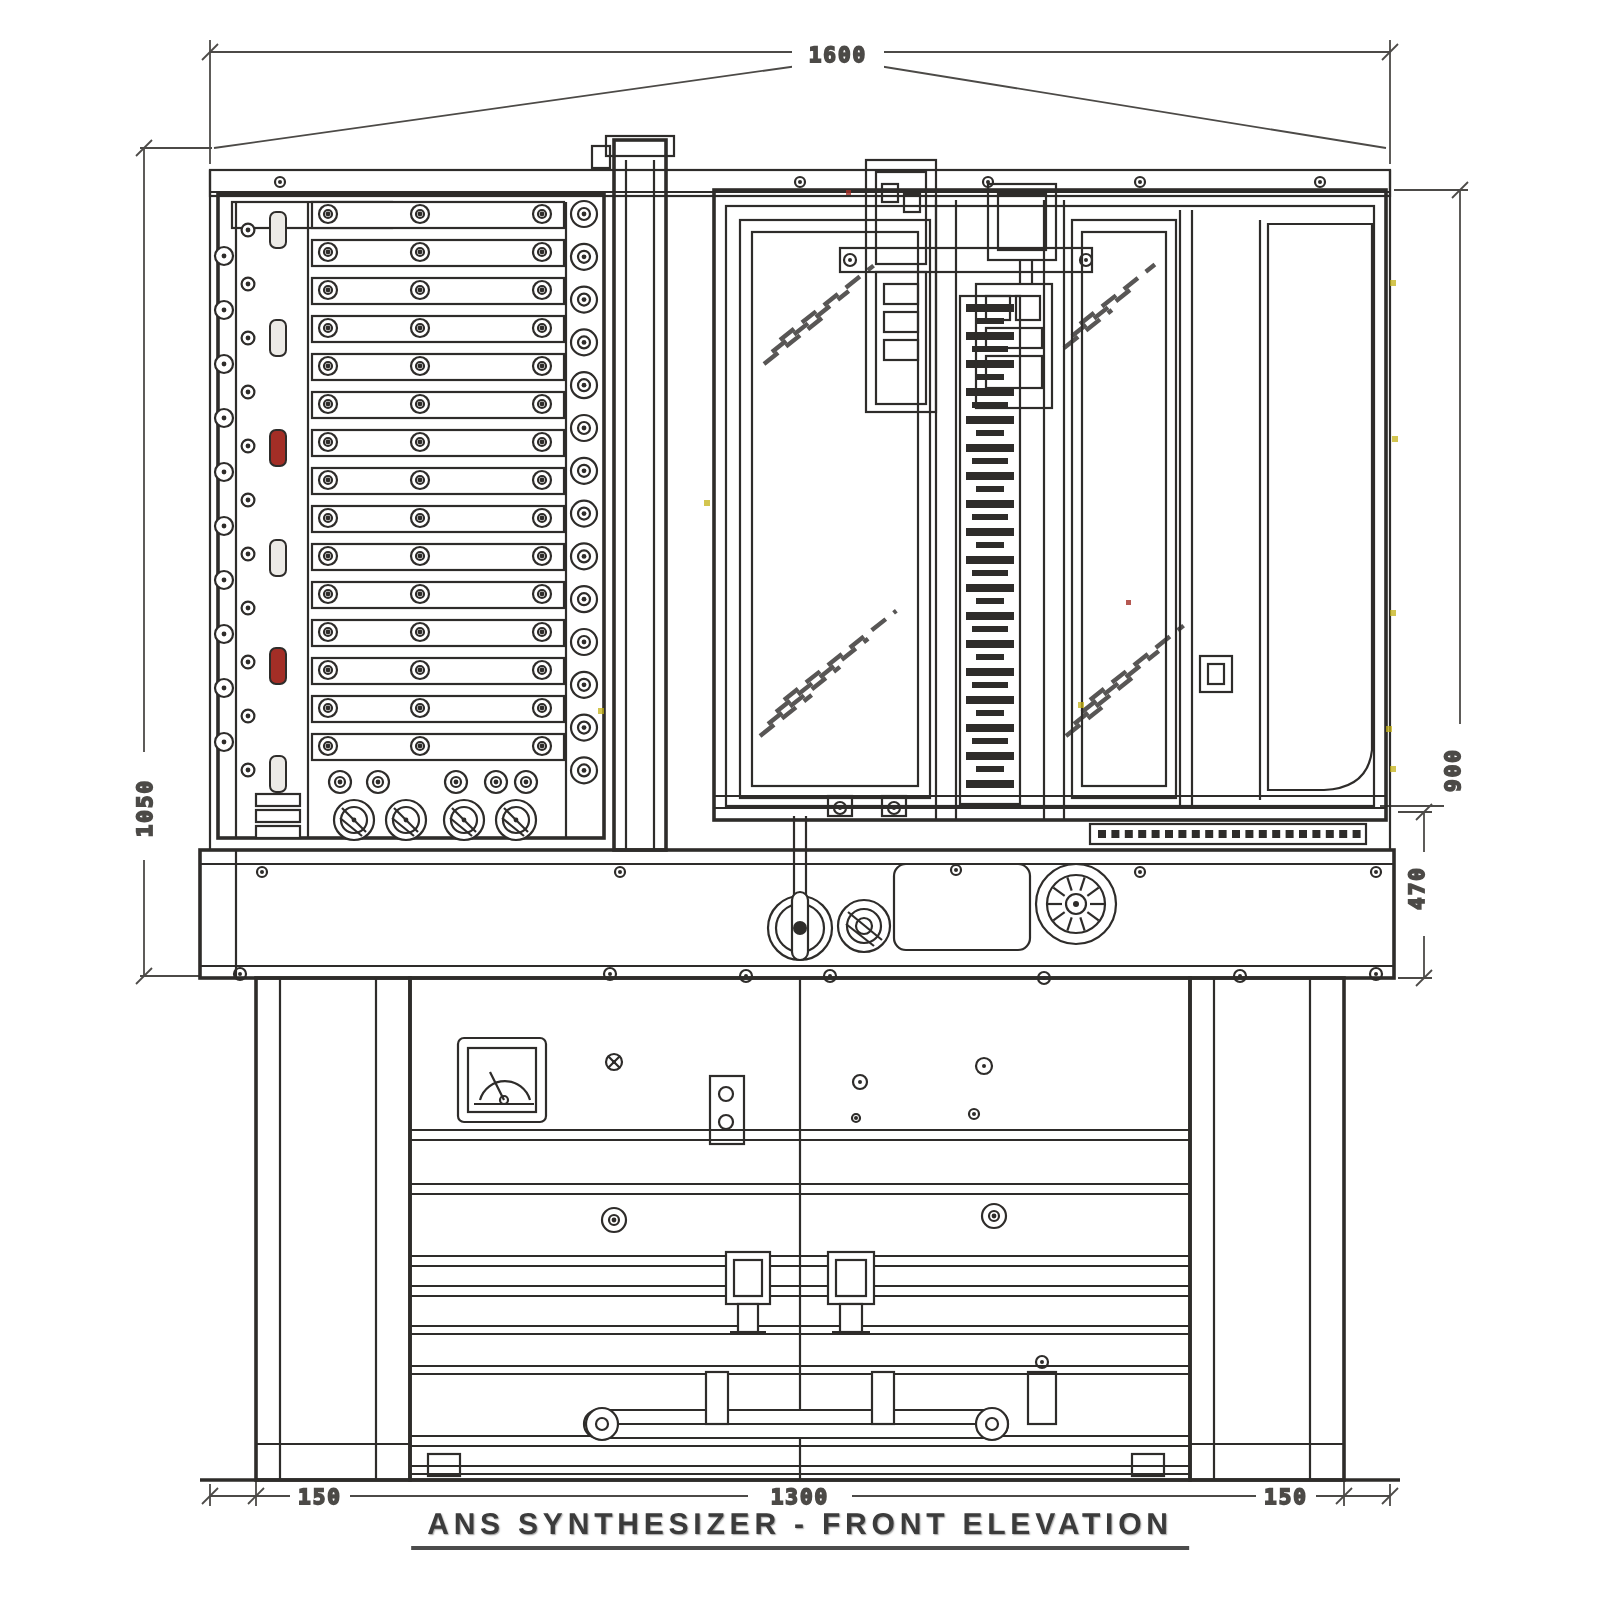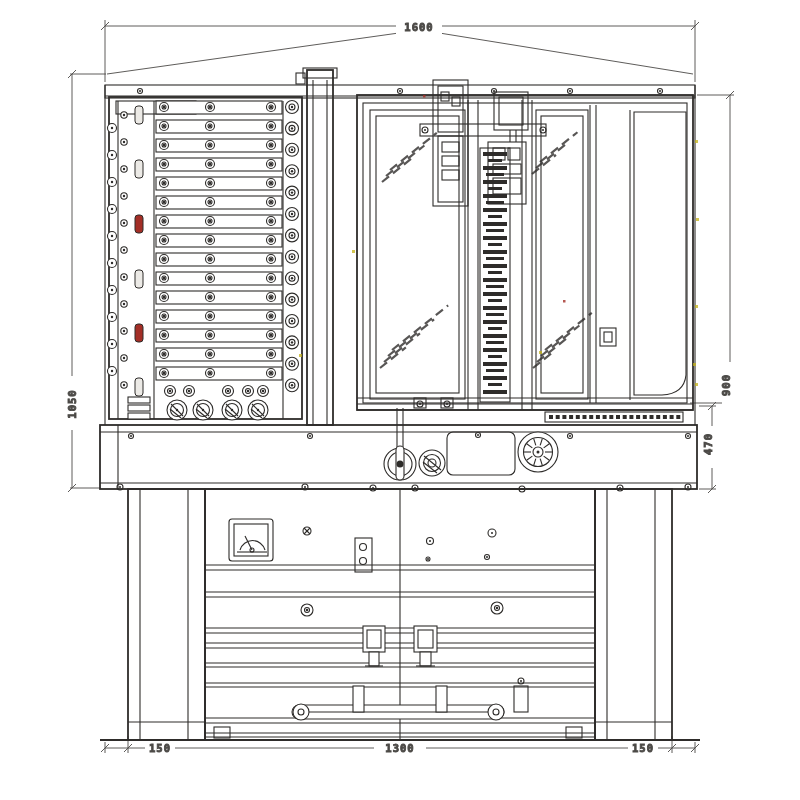"ANS SYNTHESIZER - FRONT ELEVATION" div { html: none -> <div>ANS SYNTHESIZER - FRONT ELEVATION</div> }
